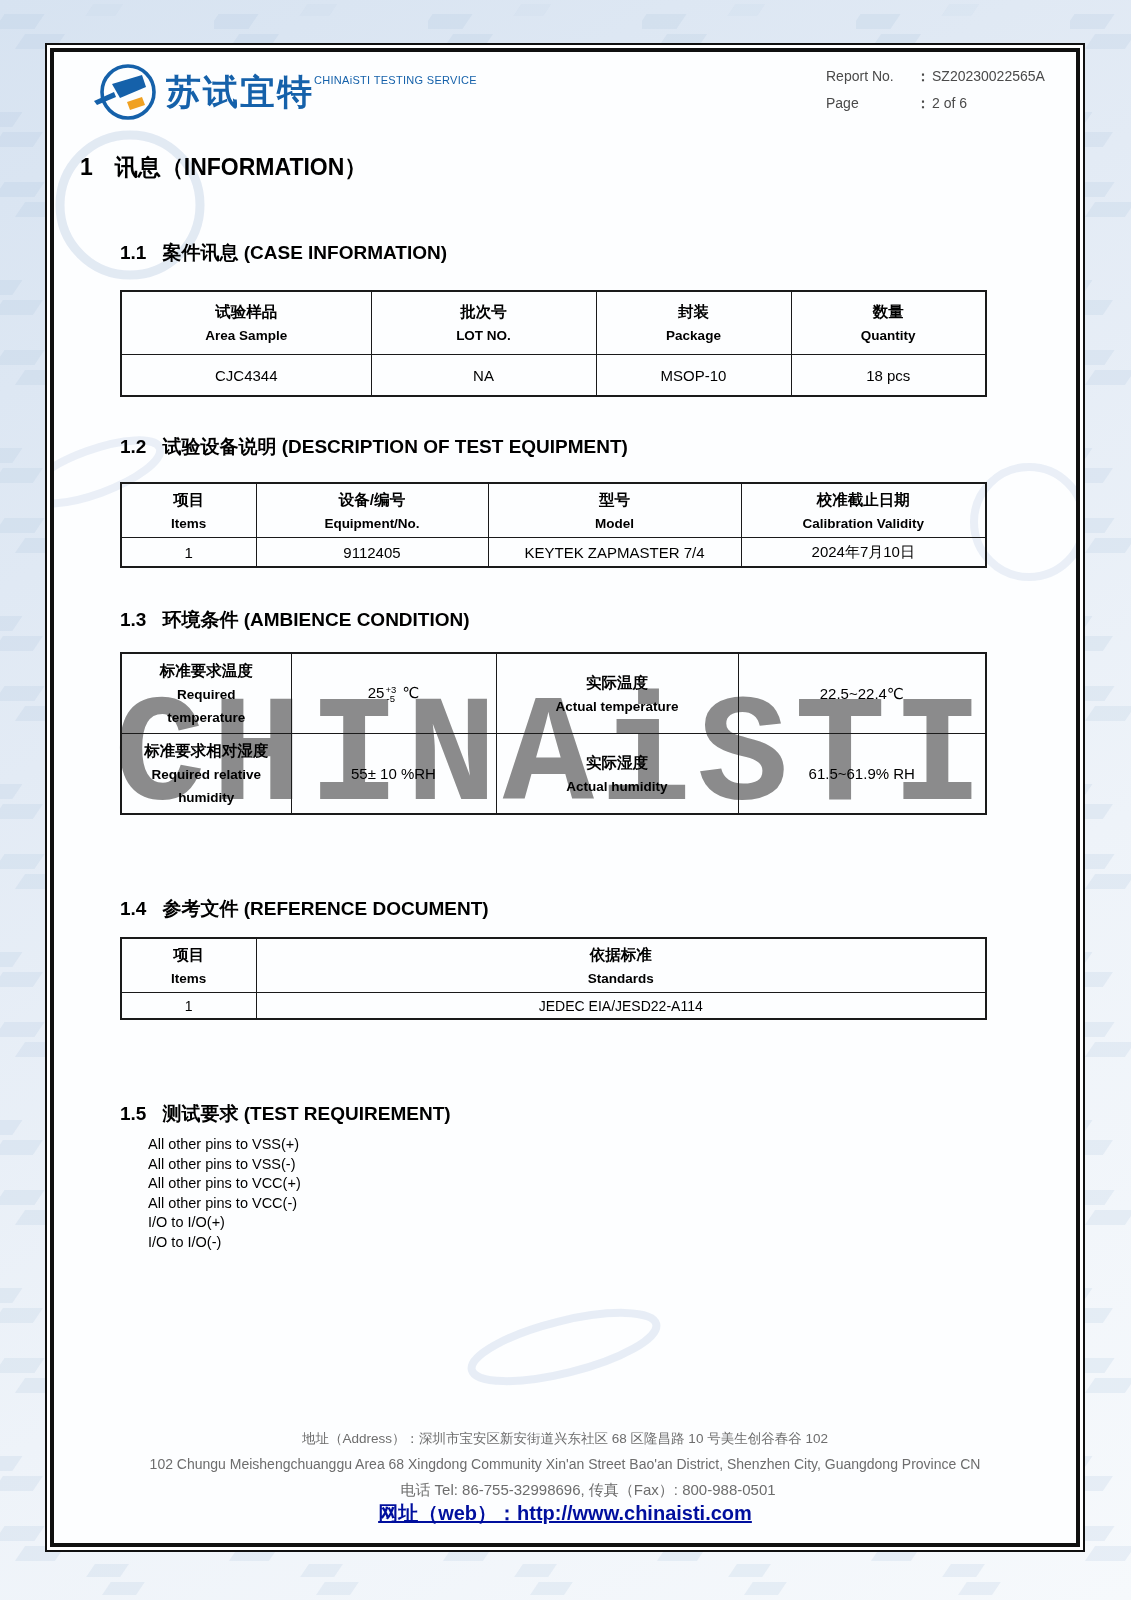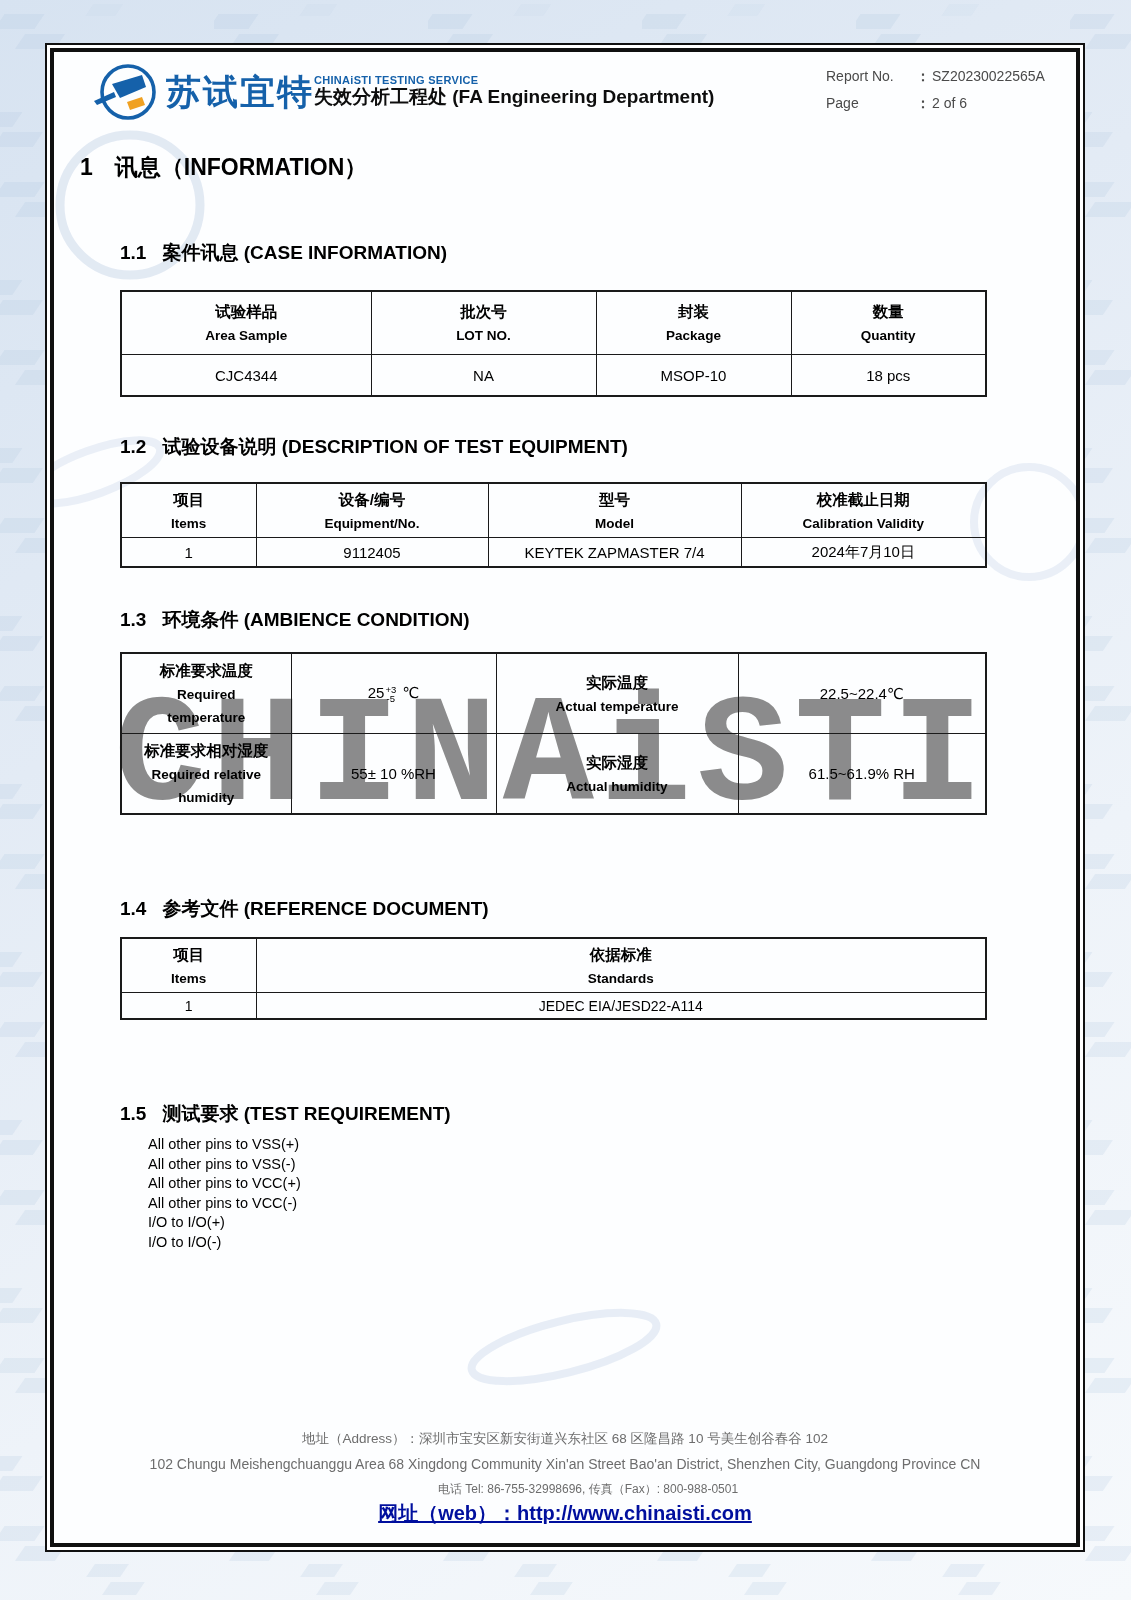"CHINAiSTI TESTING SERVICE" .brand-en { font-weight: bold -> normal }
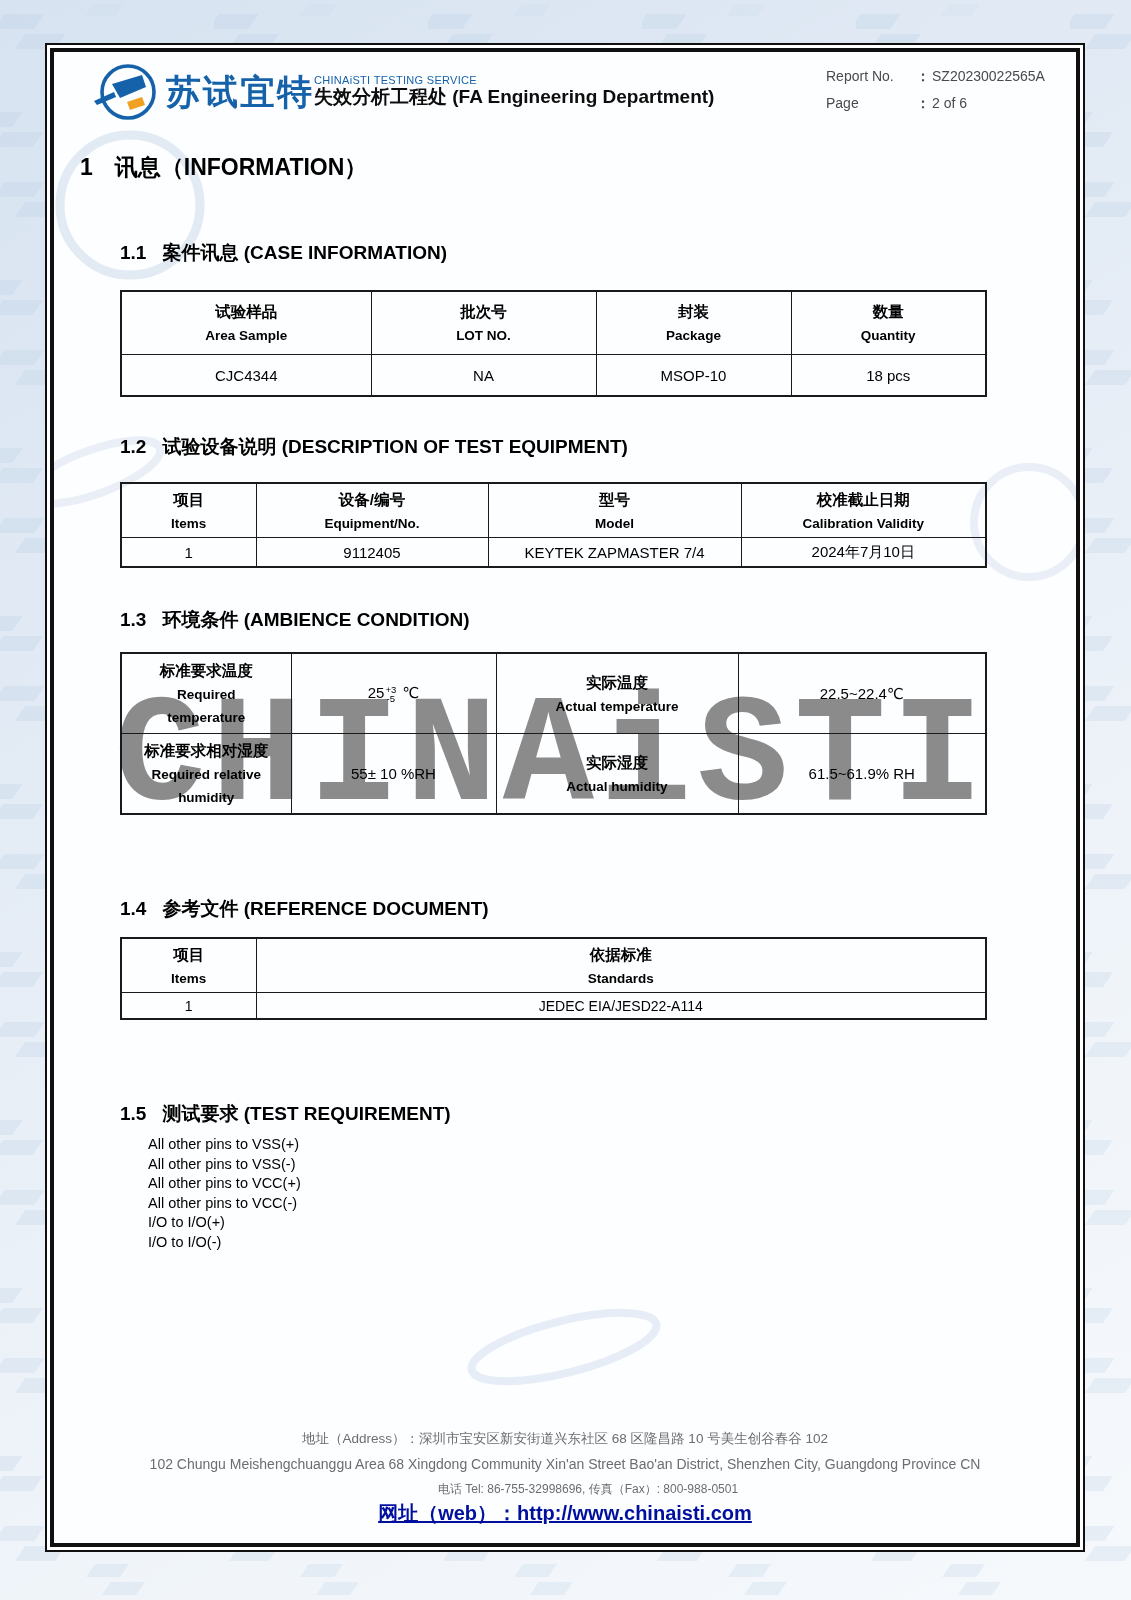"失效分析工程处 (FA Engineering Department)" div.dept-title { html: <div>失效分析工程处 (FA Engineering Department)</div> -> none }
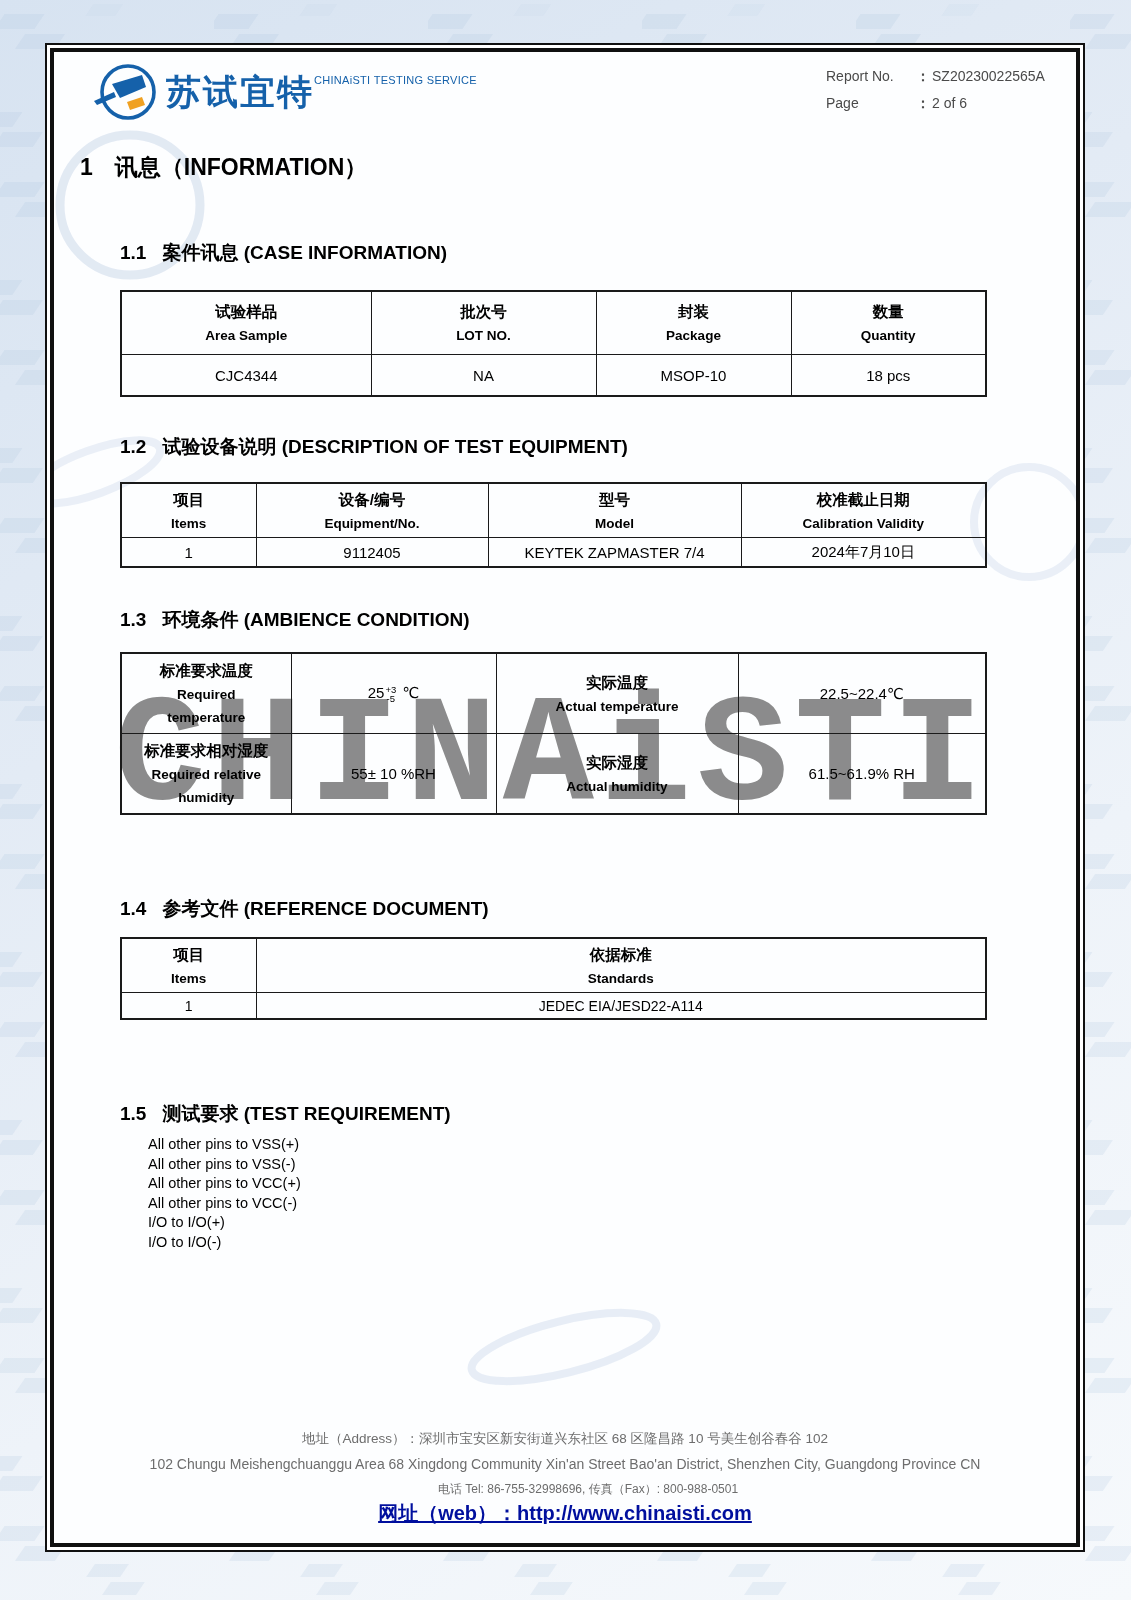"电话 Tel: 86-755-32998696, 传真（Fax）:" .footer .f3 { font-size: 12px -> 15px }
